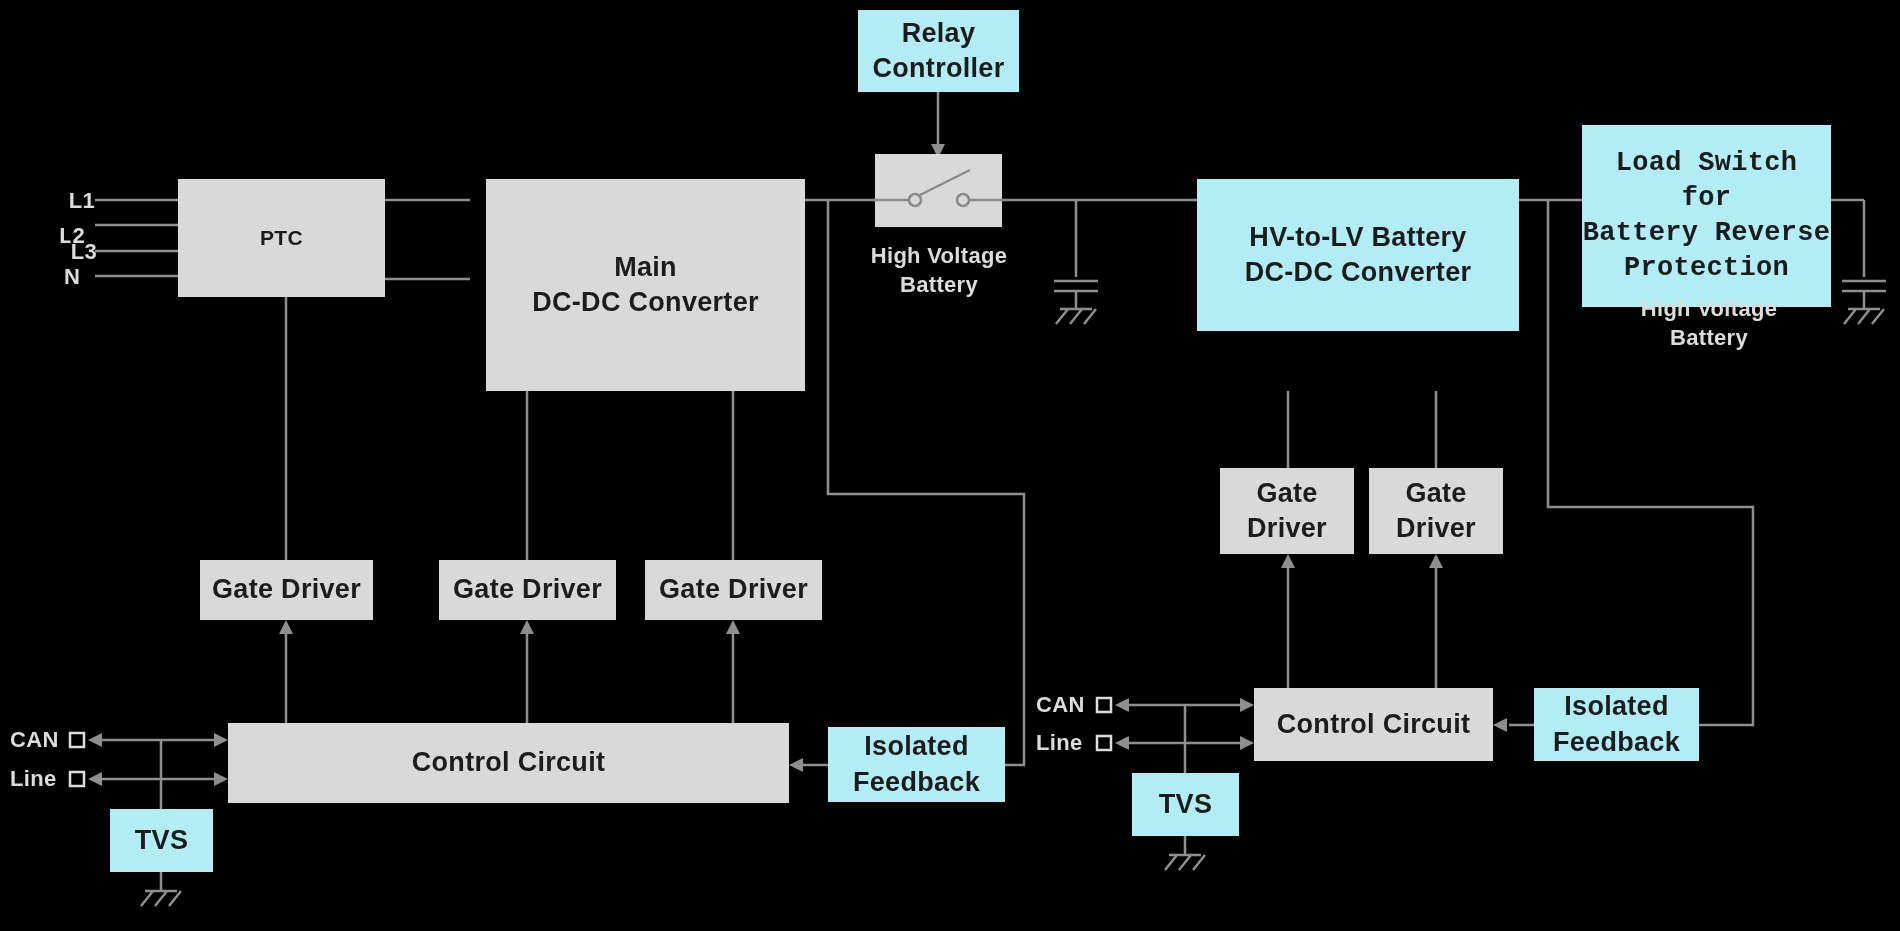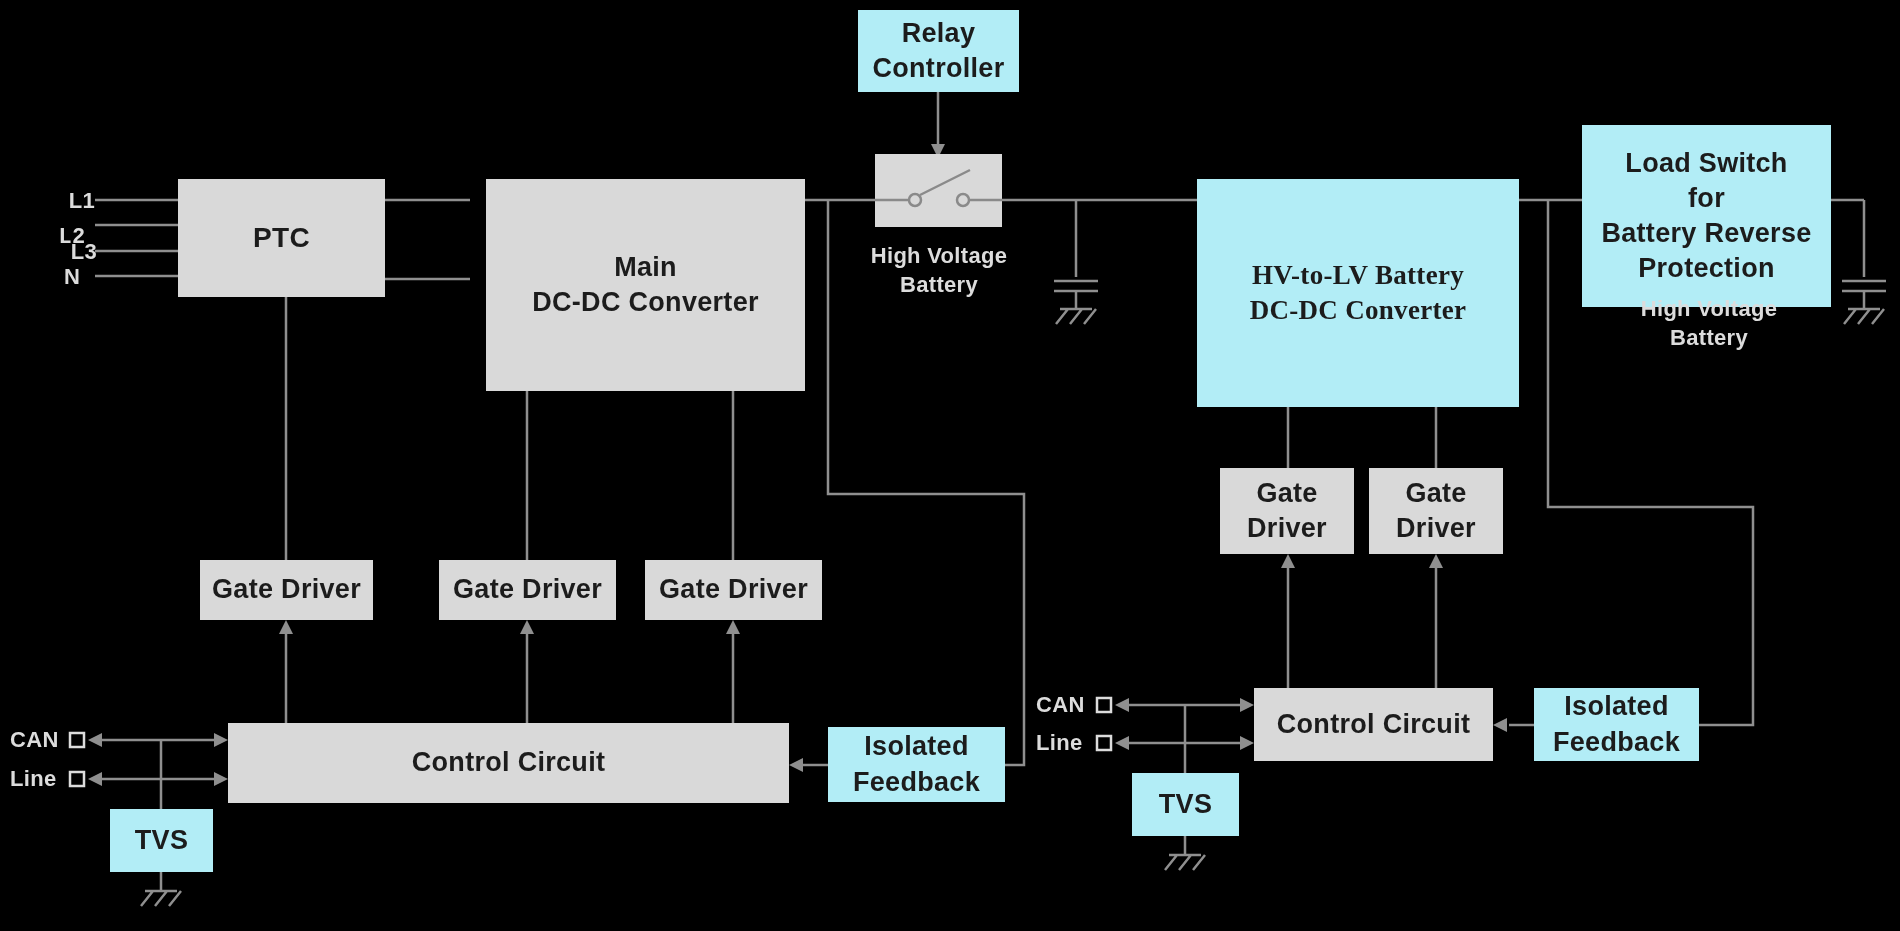"Load Switch" div.block { font-family: none -> Liberation Mono, monospace }
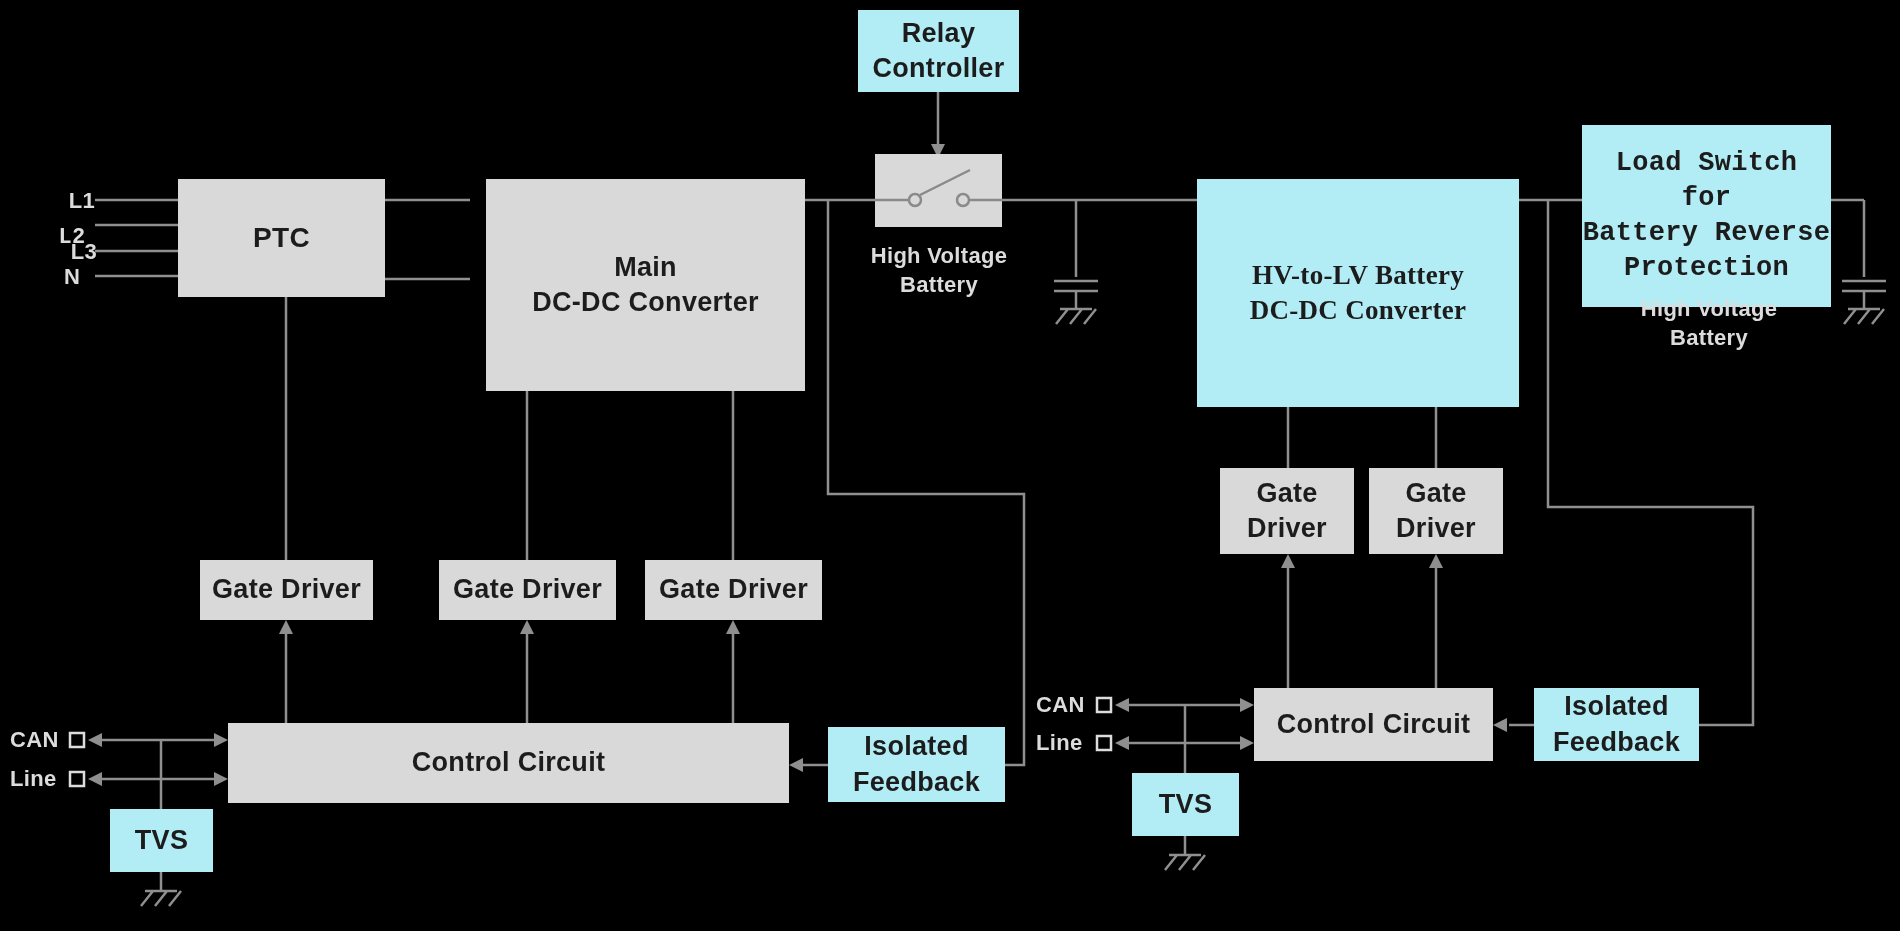"PTC" div.block { font-size: 28px -> 21px }
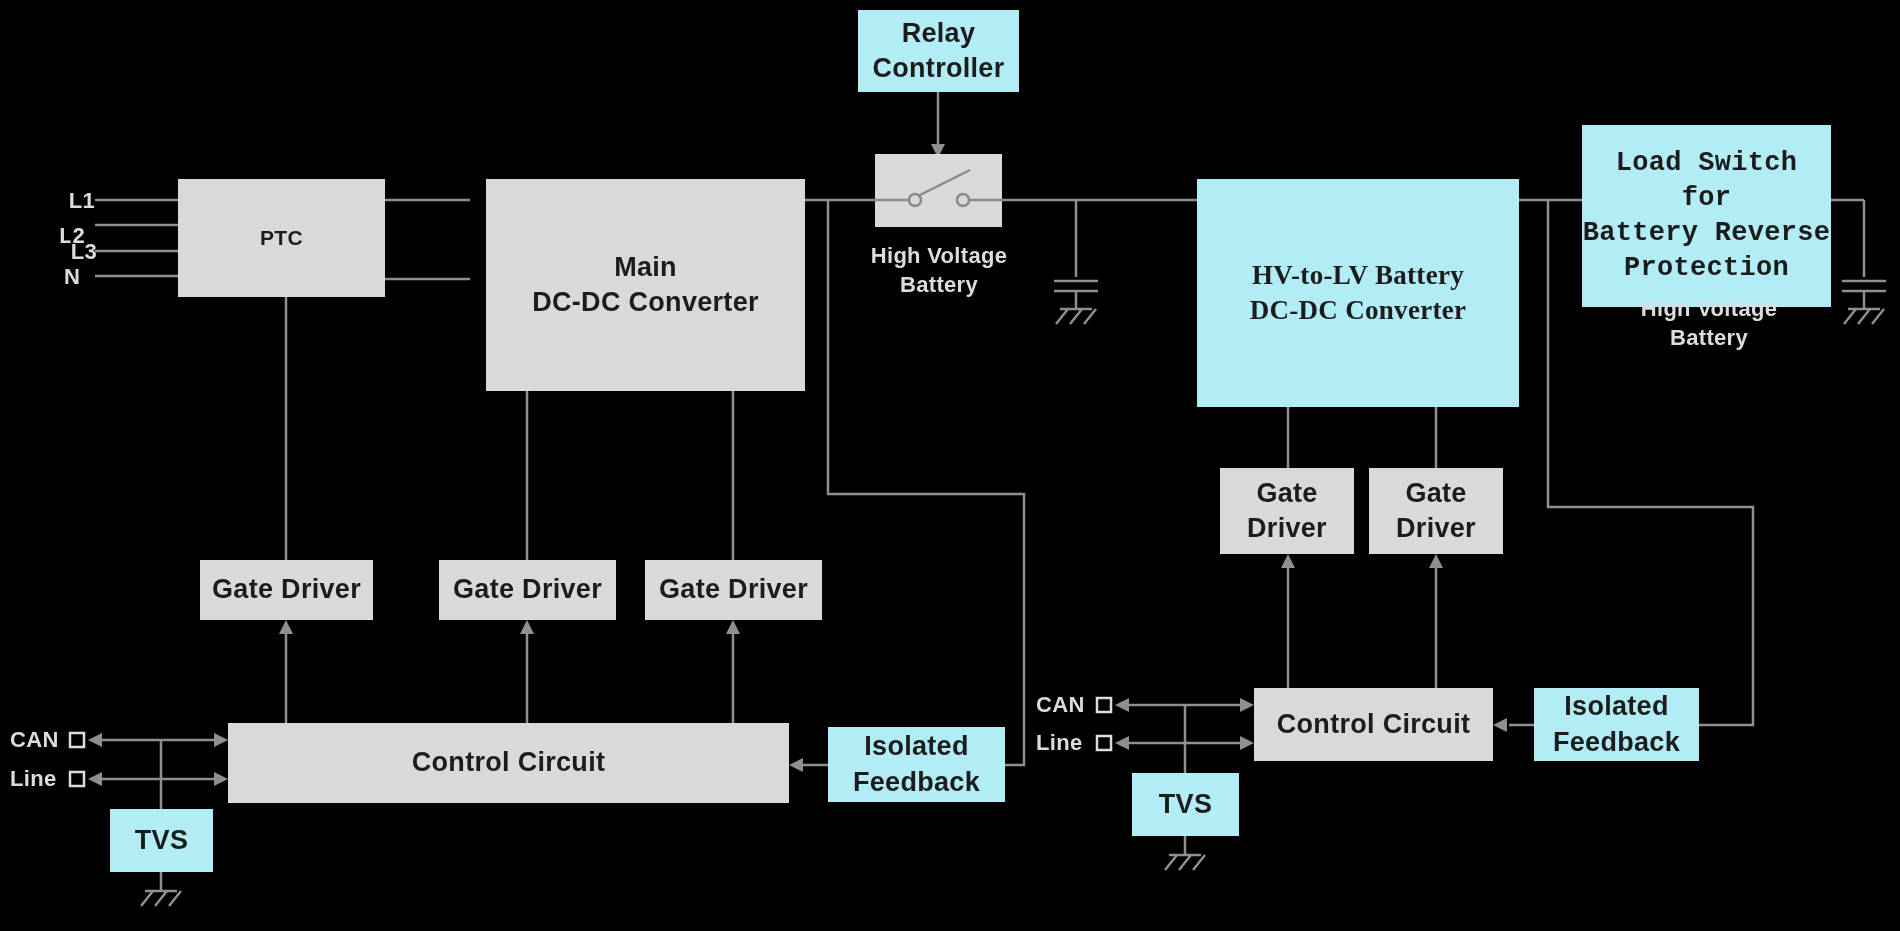"HV-to-LV Battery" div.block { font-family: Liberation Serif, serif -> none; height: 228px -> 152px }
